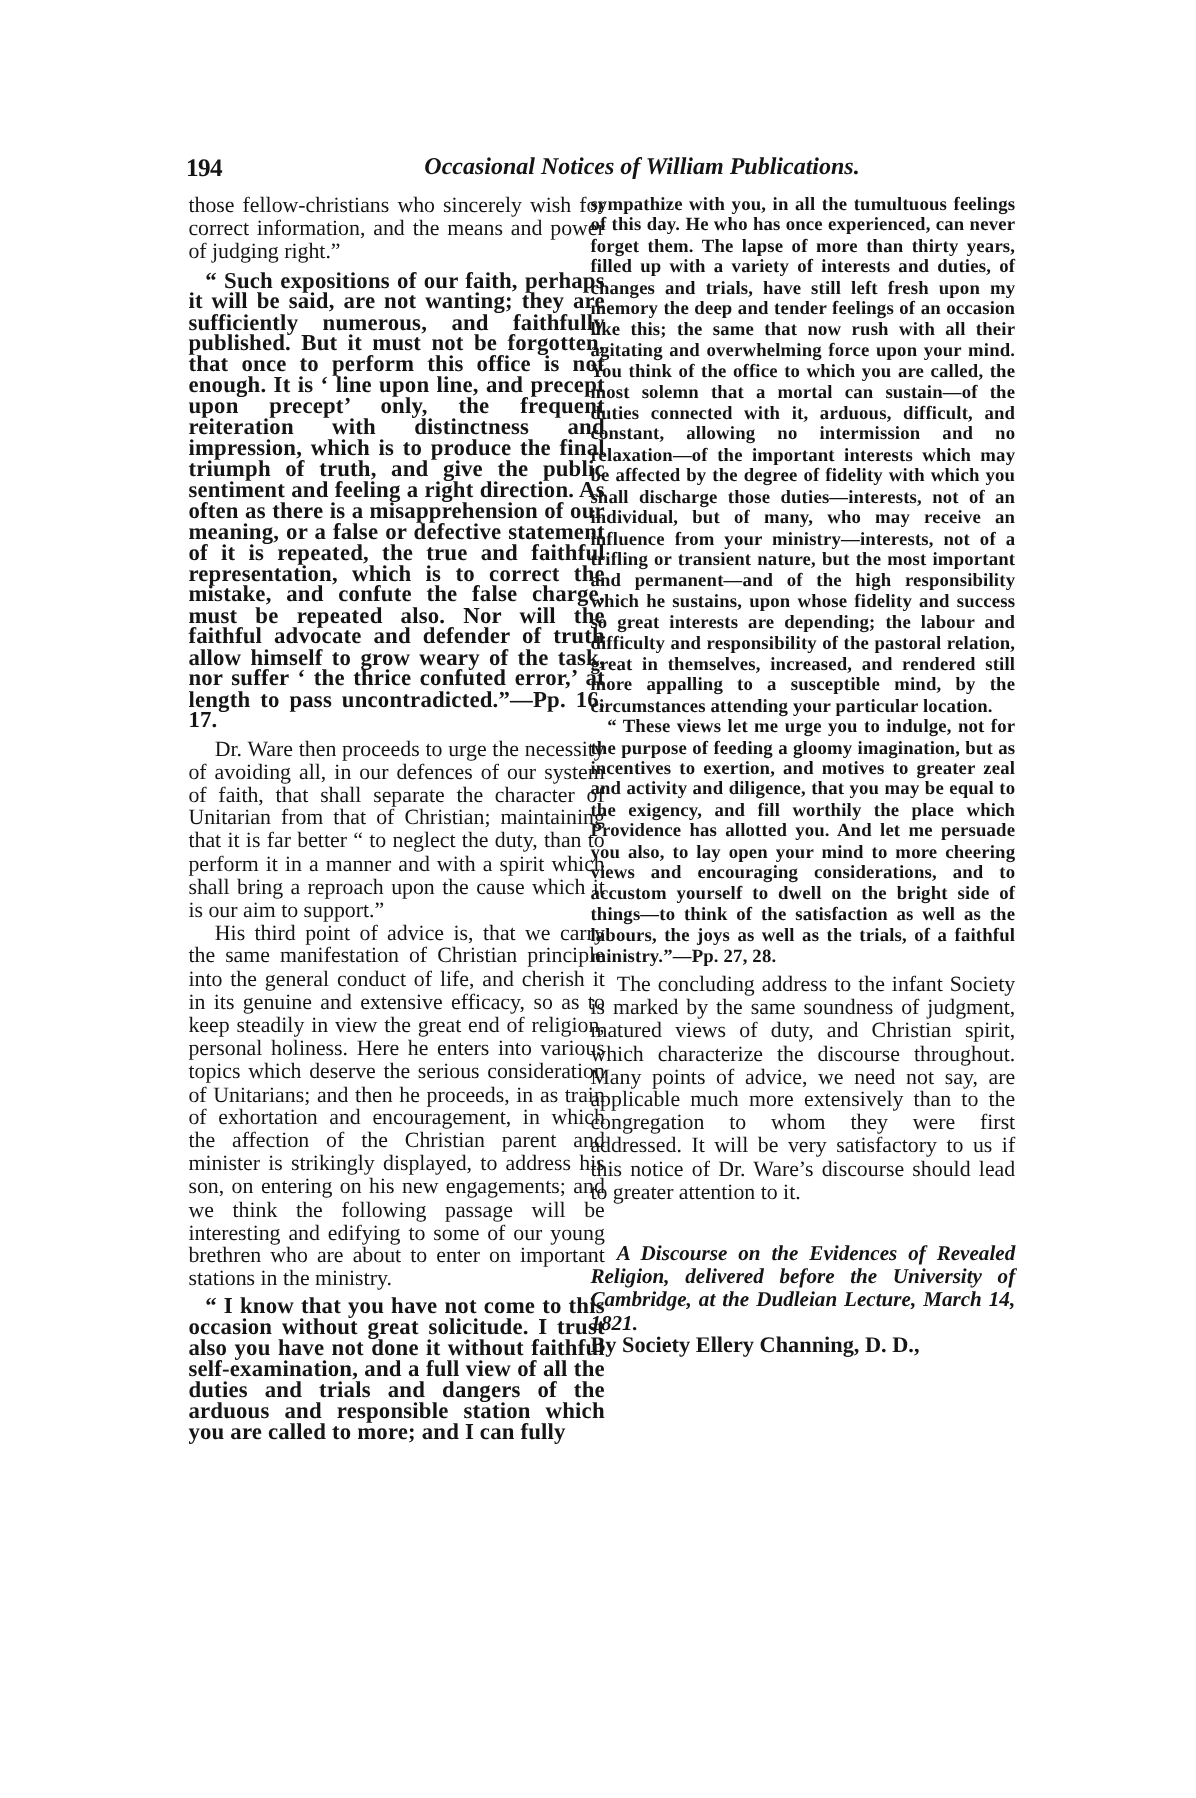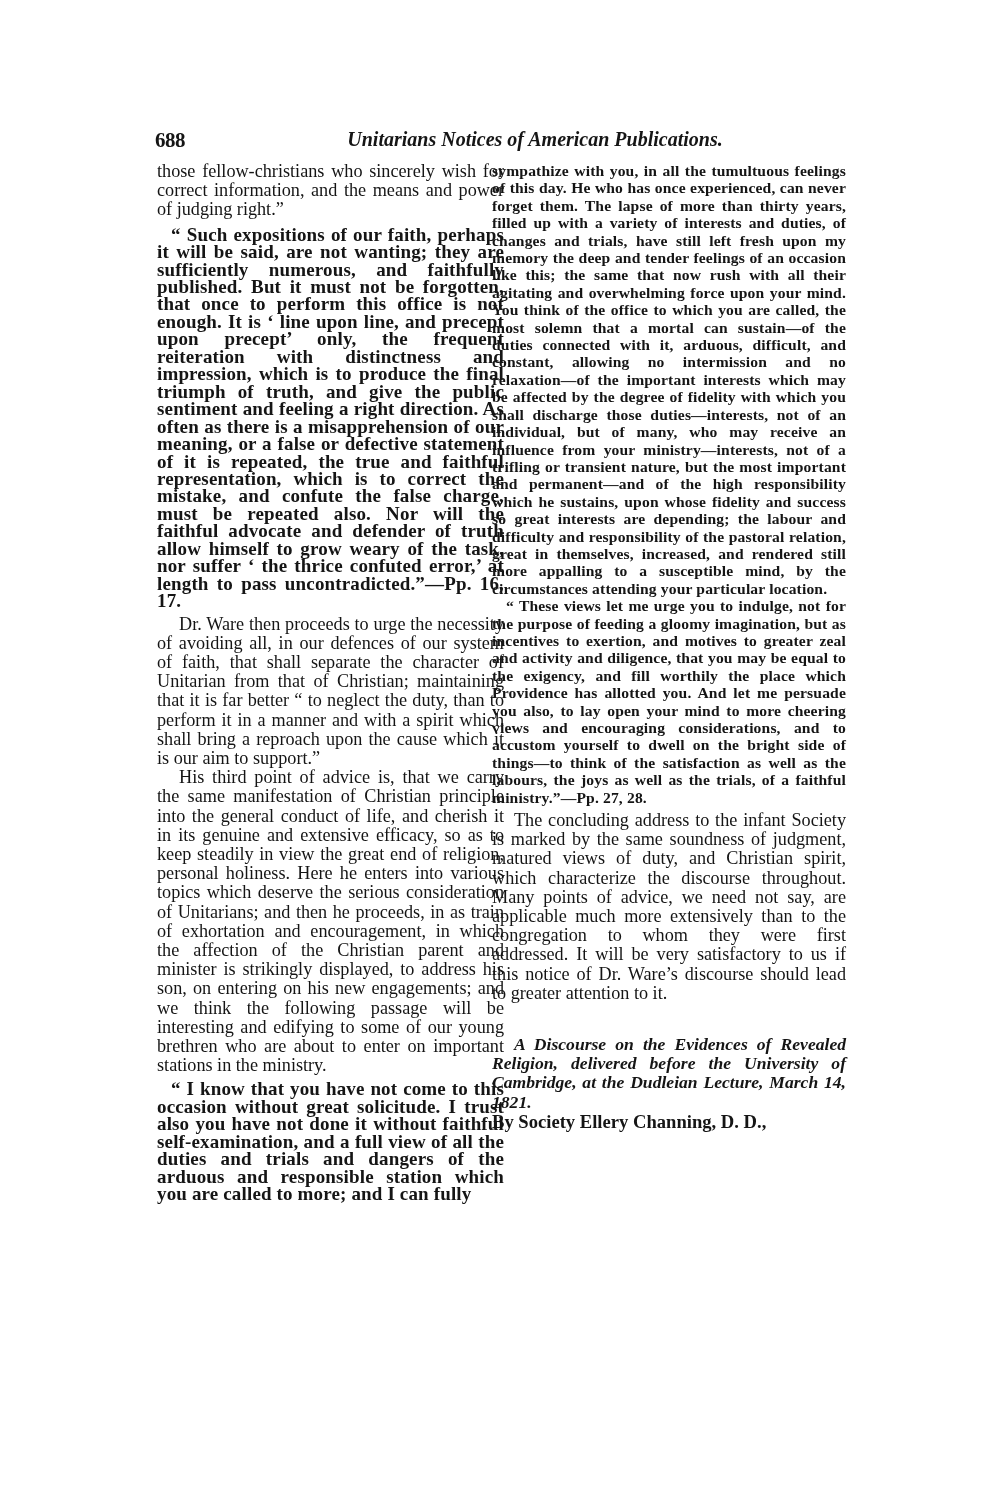"688" span.page-num { text: 688 -> 194 }
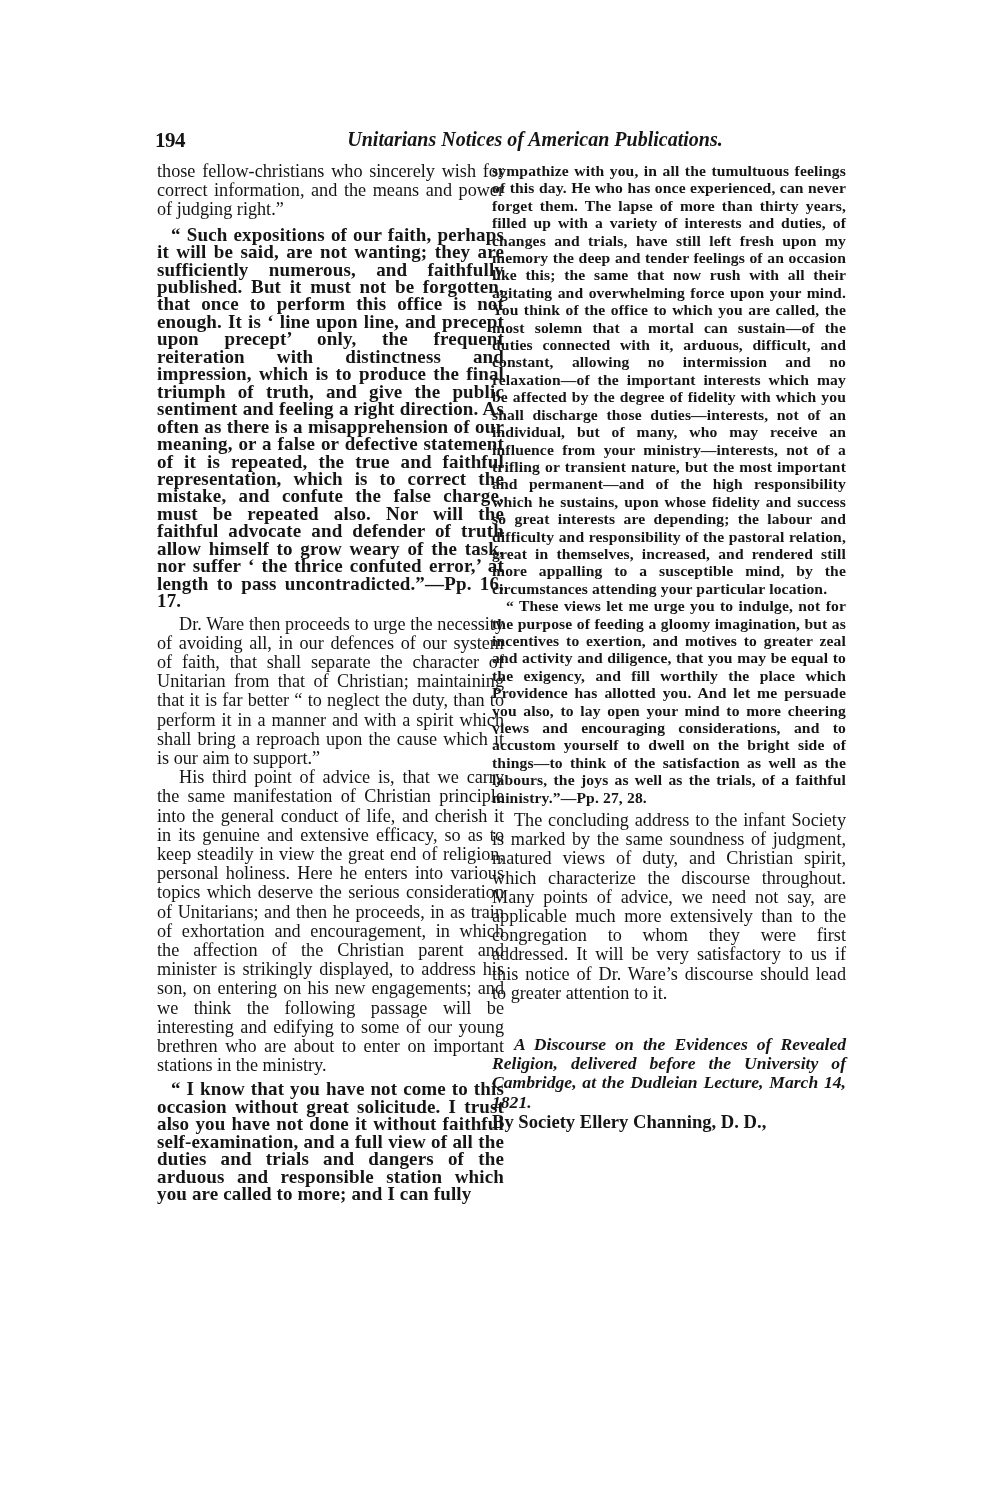"Unitarians Notices of American" div.running-title { text: Unitarians Notices of American -> Occasional Notices of William }
